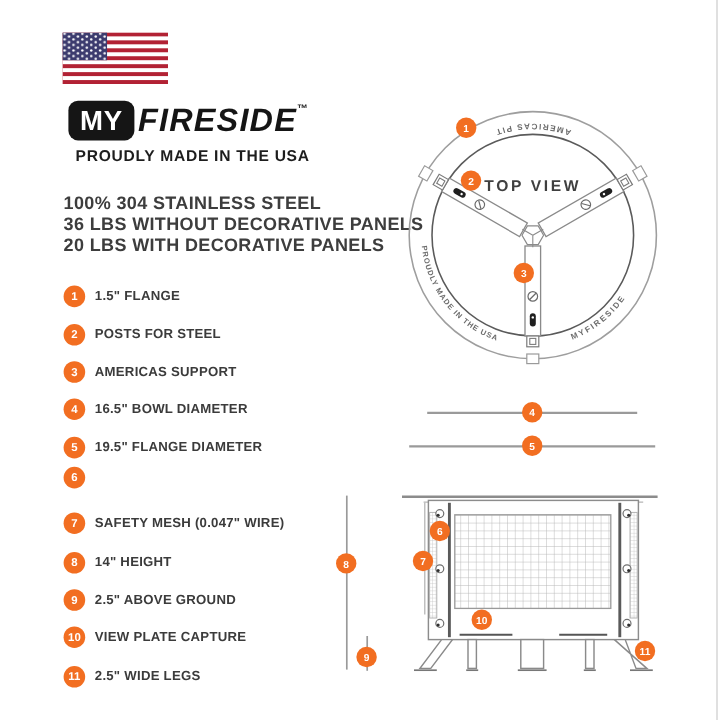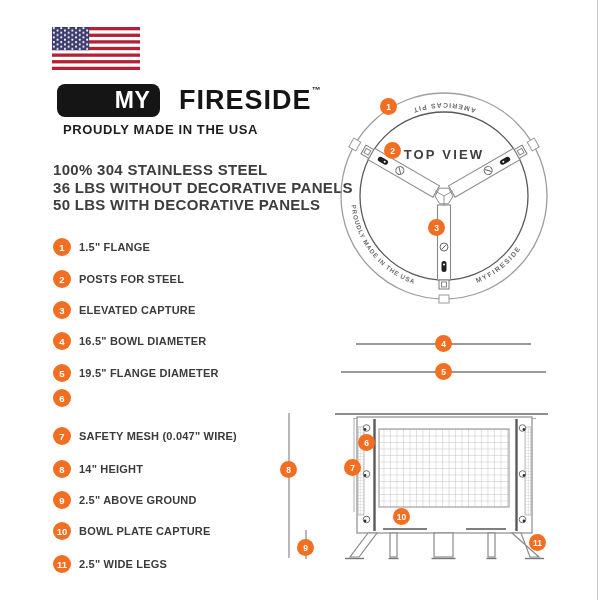"MY" .logo-my { padding-left: 48px -> none }
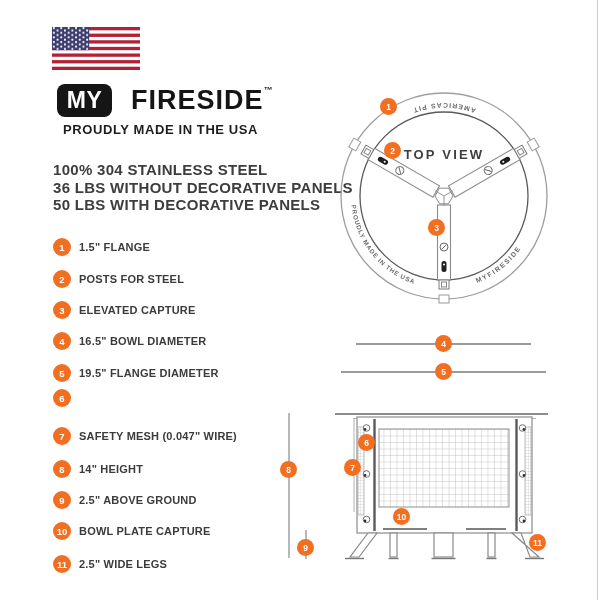"FIRESIDE" .logo-name { font-style: none -> italic; margin-left: 19px -> 3px }
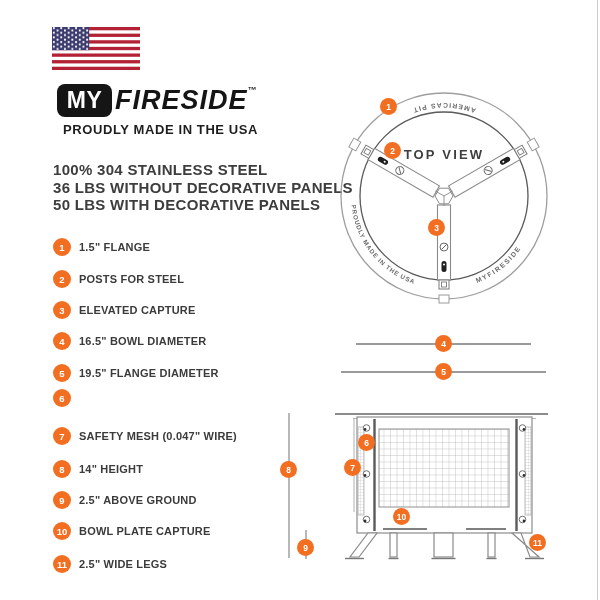"50 LBS WITH DECORATIVE PANELS" div.spec-line { text: 50 -> 20 }
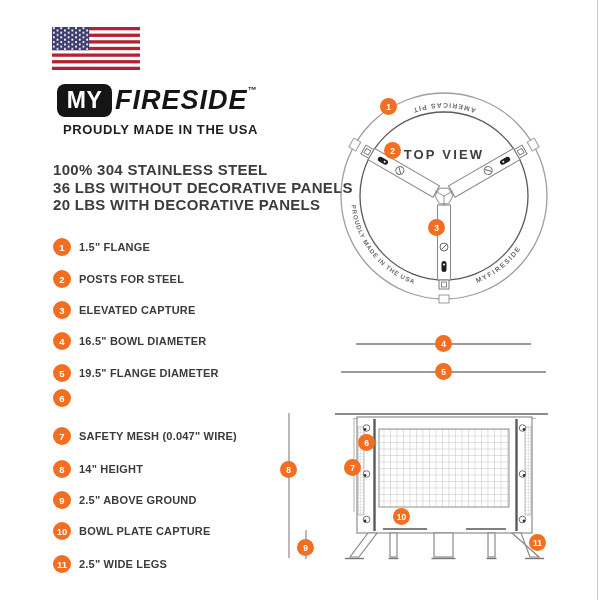"ELEVATED CAPTURE" span.feature-label { text: ELEVATED CAPTURE -> AMERICAS SUPPORT }
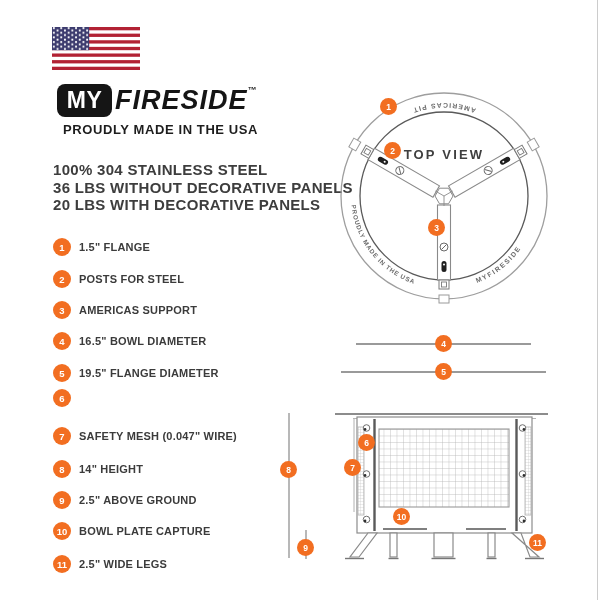"BOWL PLATE CAPTURE" span.feature-label { text: BOWL -> VIEW }
